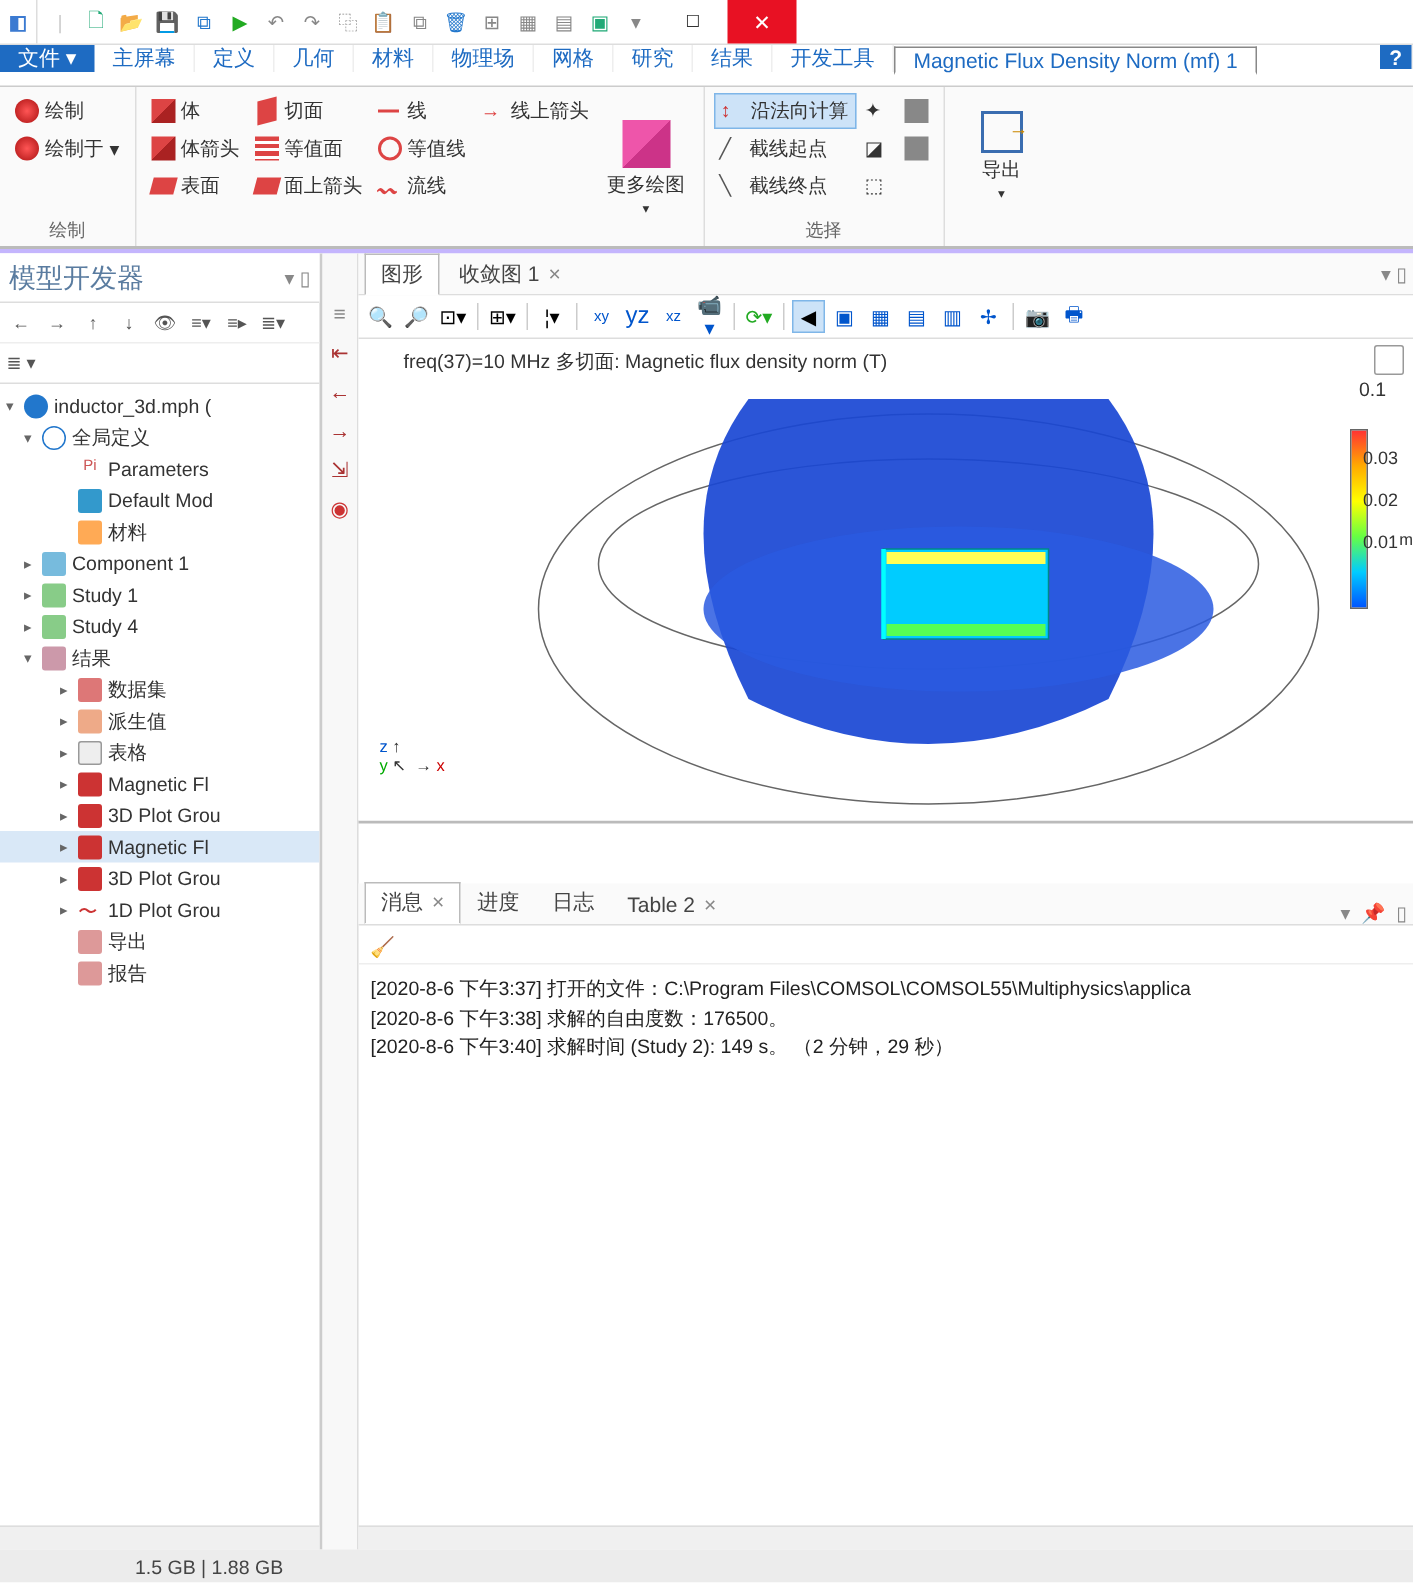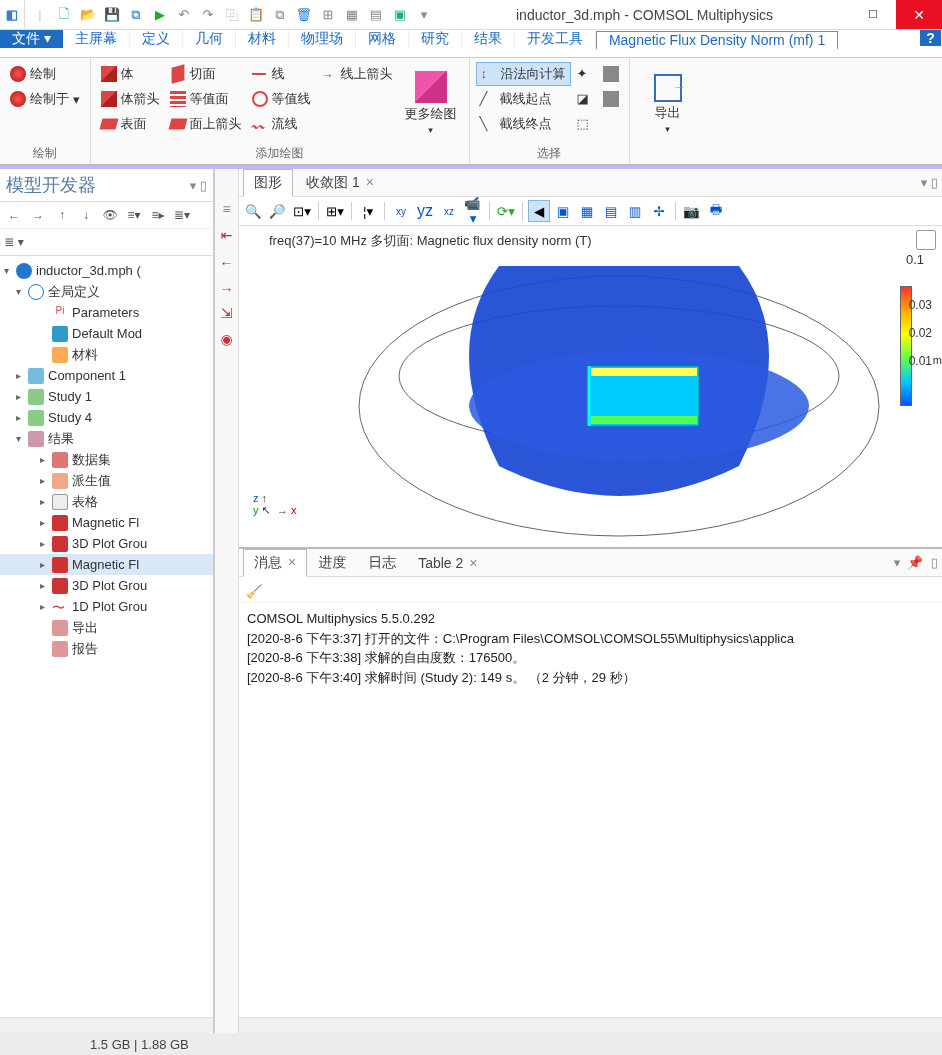"inductor_3d.mph - COMSOL Multiphysics" div.title-text { html: <div>inductor_3d.mph - COMSOL Multiphysics</div> -> none }
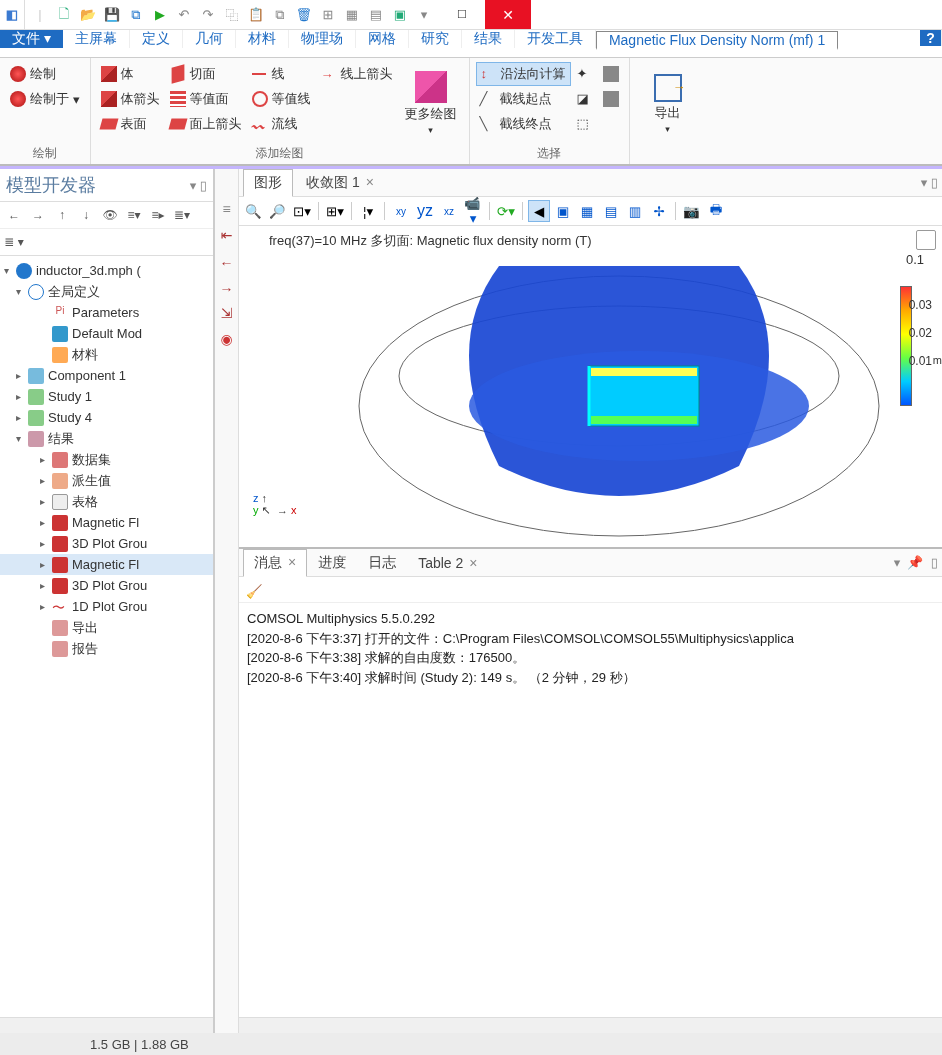"添加绘图" div.label { html: <div>添加绘图</div> -> none }
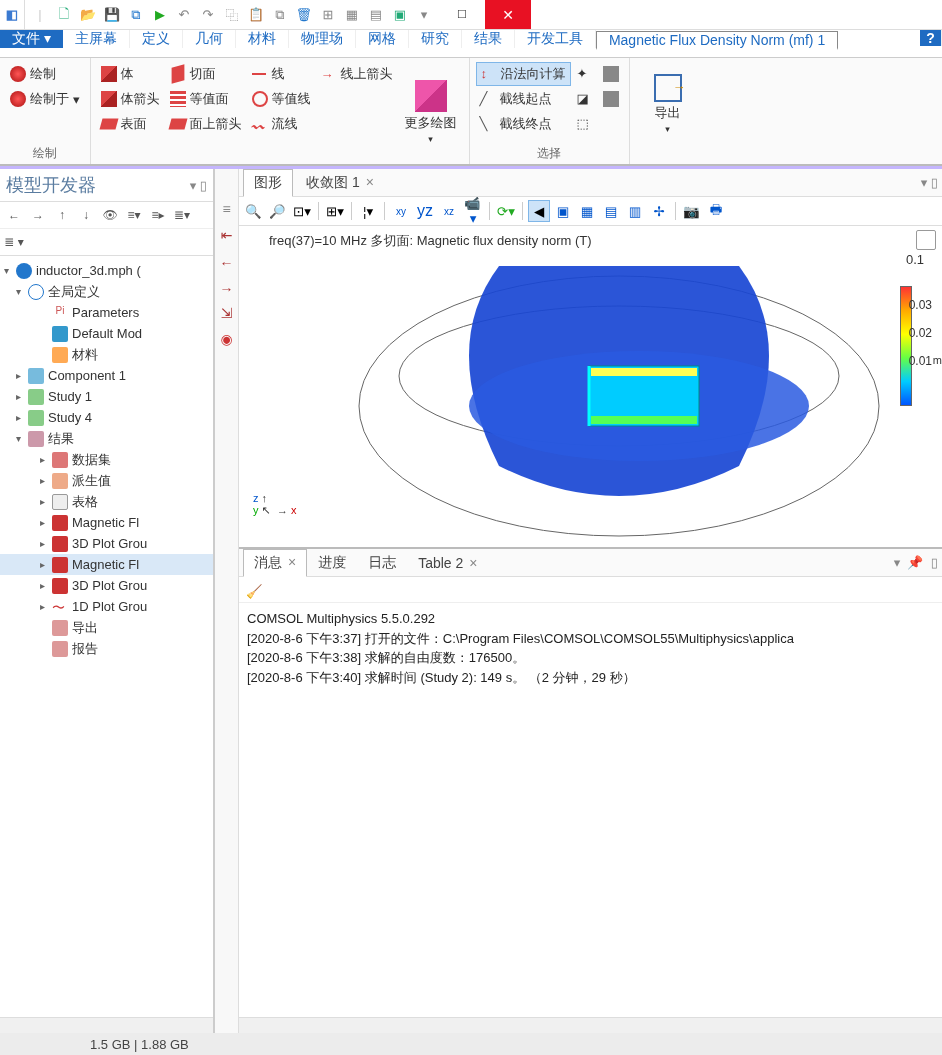"消息 ×" .msg-tabs { align-items: center -> flex-end; margin-top: none -> 40px }
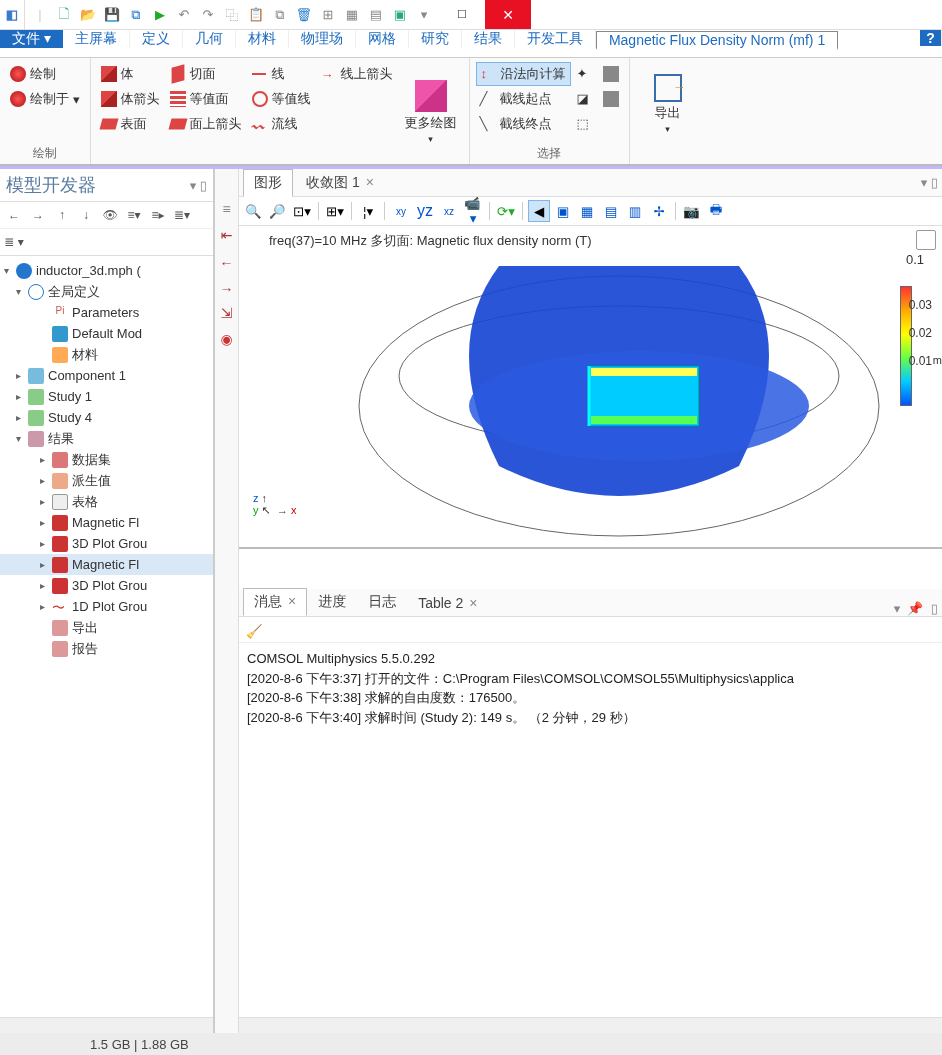"COMSOL Multiphysics 5.5.0.292" div { html: <div>COMSOL Multiphysics 5.5.0.292</div> -> none }
